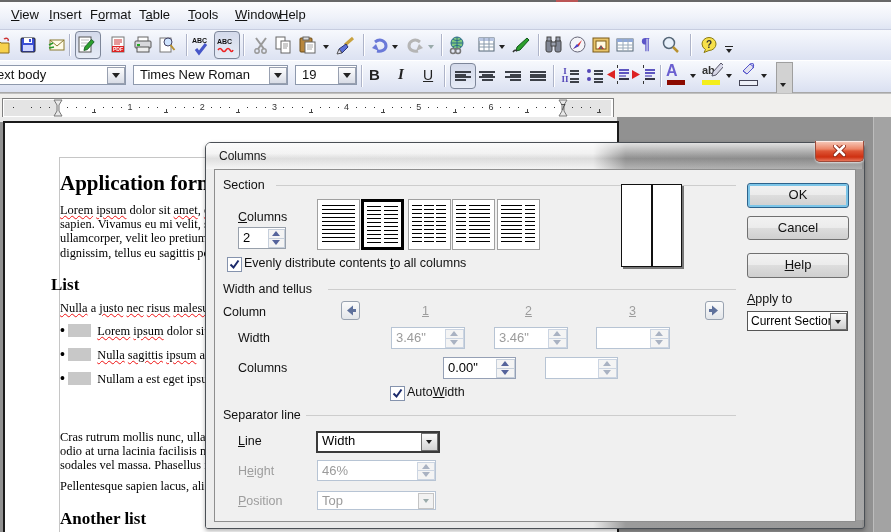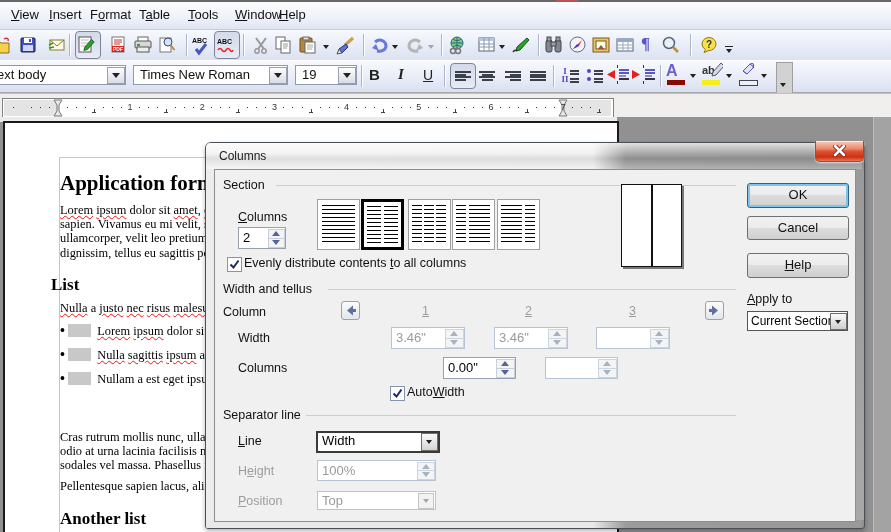"100%" span.tx { text: 100% -> 46% }
